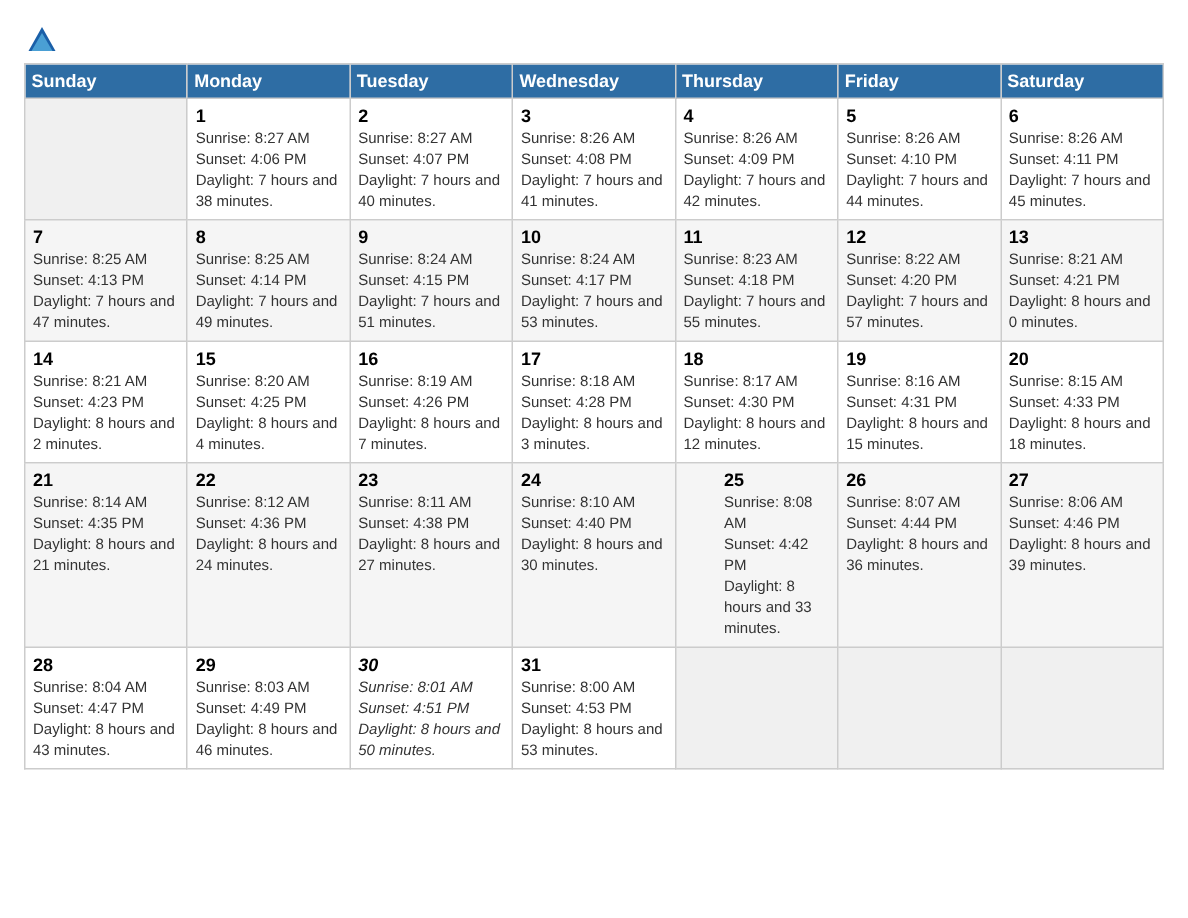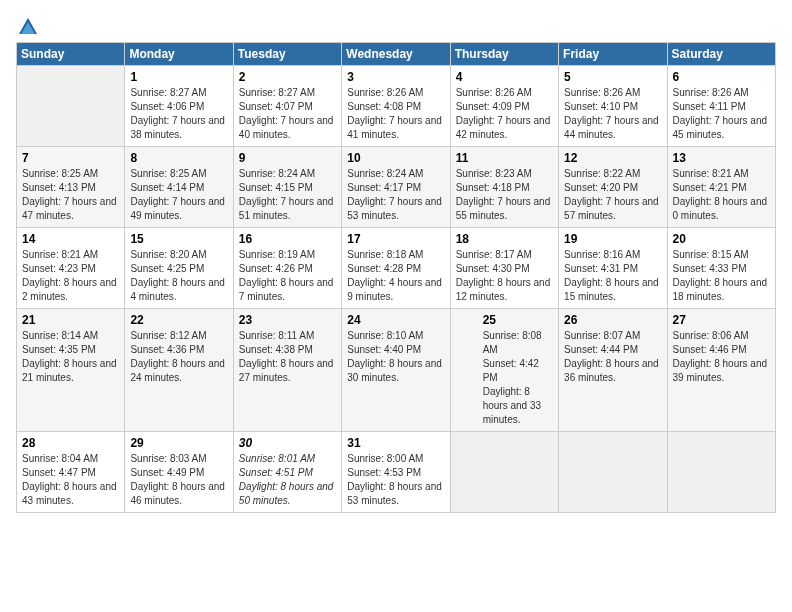"Daylight: 4 hours and 9" div { text: 4 hours and 9 -> 8 hours and 3 }
